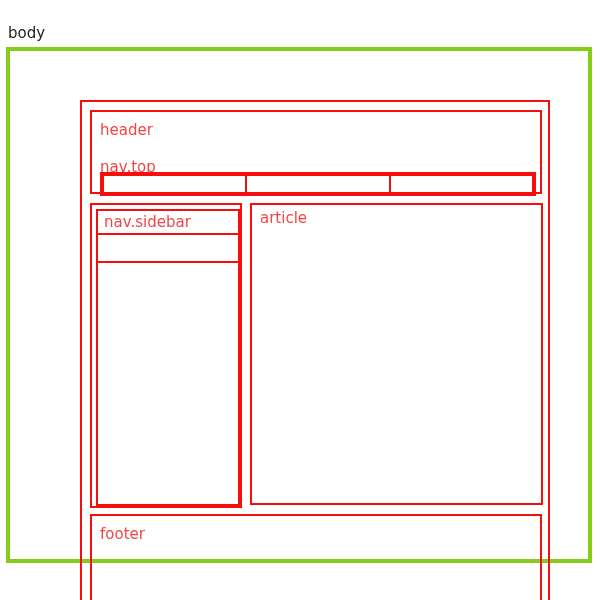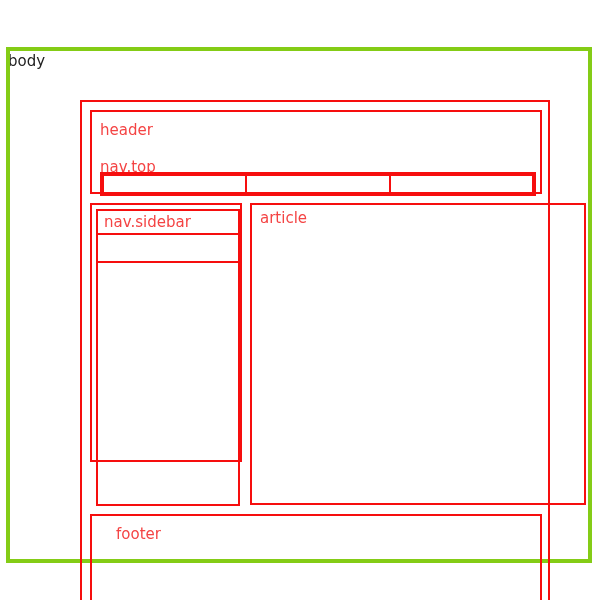"body" .label-body { margin-top: 28px -> none }
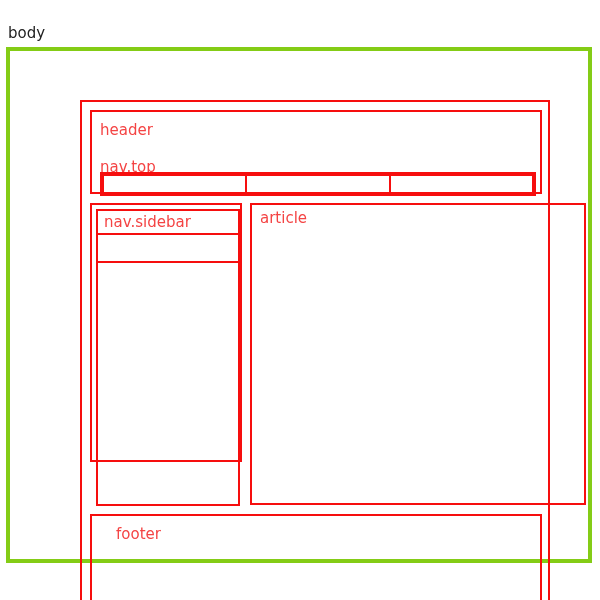"nav.sidebar" .box-sidebar { height: 259px -> 305px }
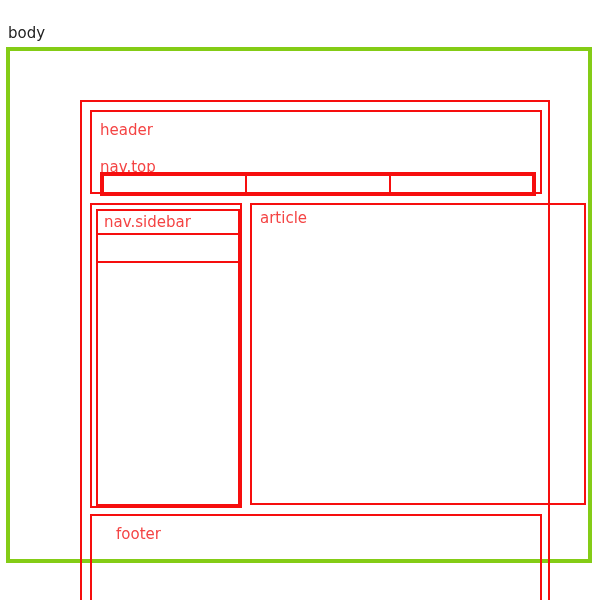"article" .box-article { width: 336px -> 293px }
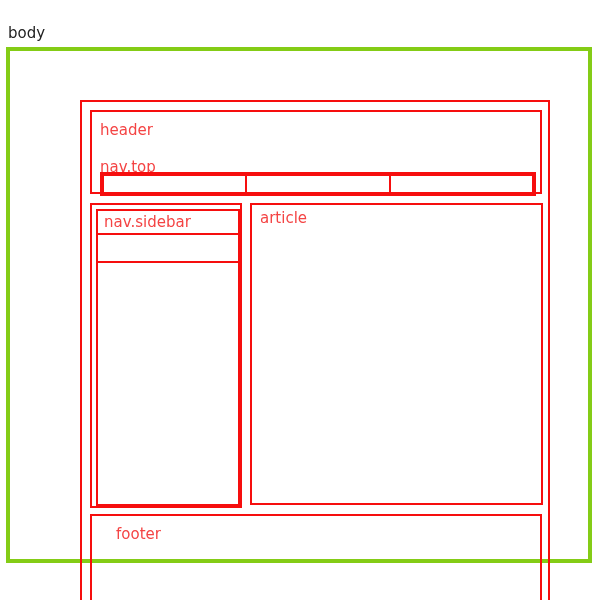"footer" .lbl-footer { left: 24px -> 8px }
